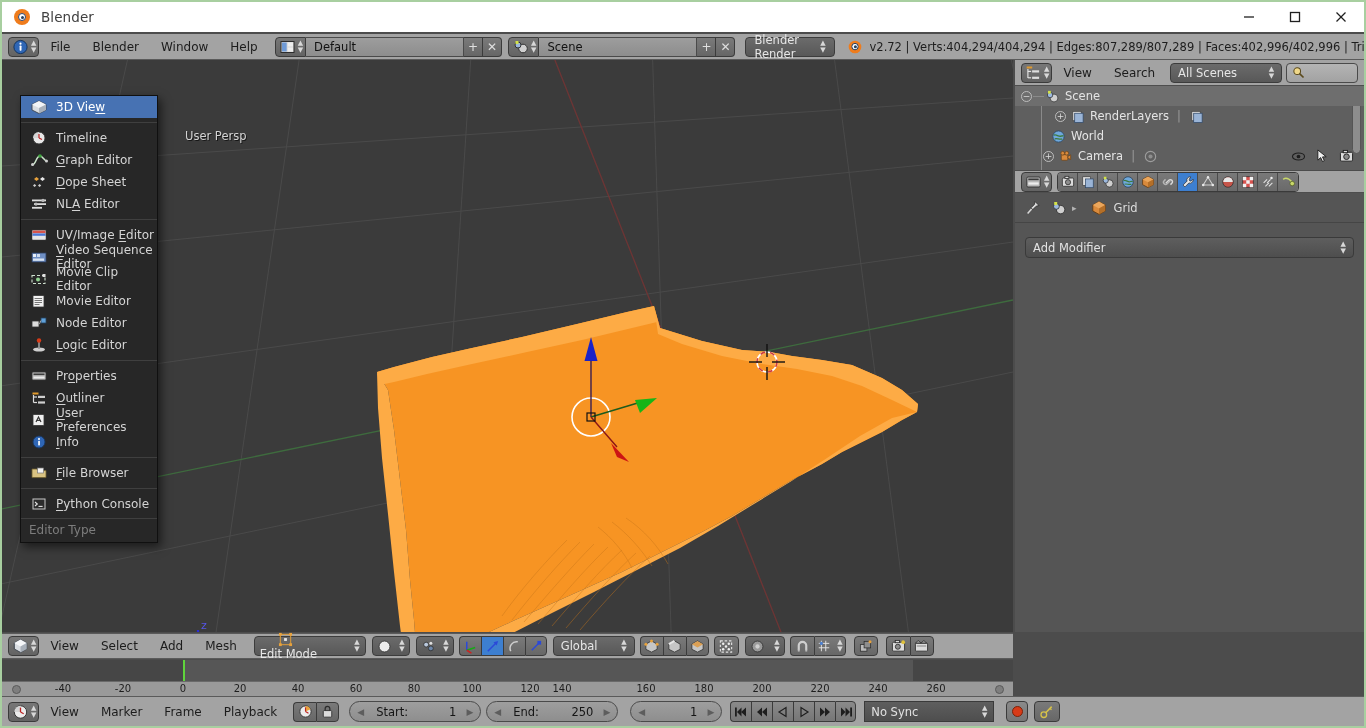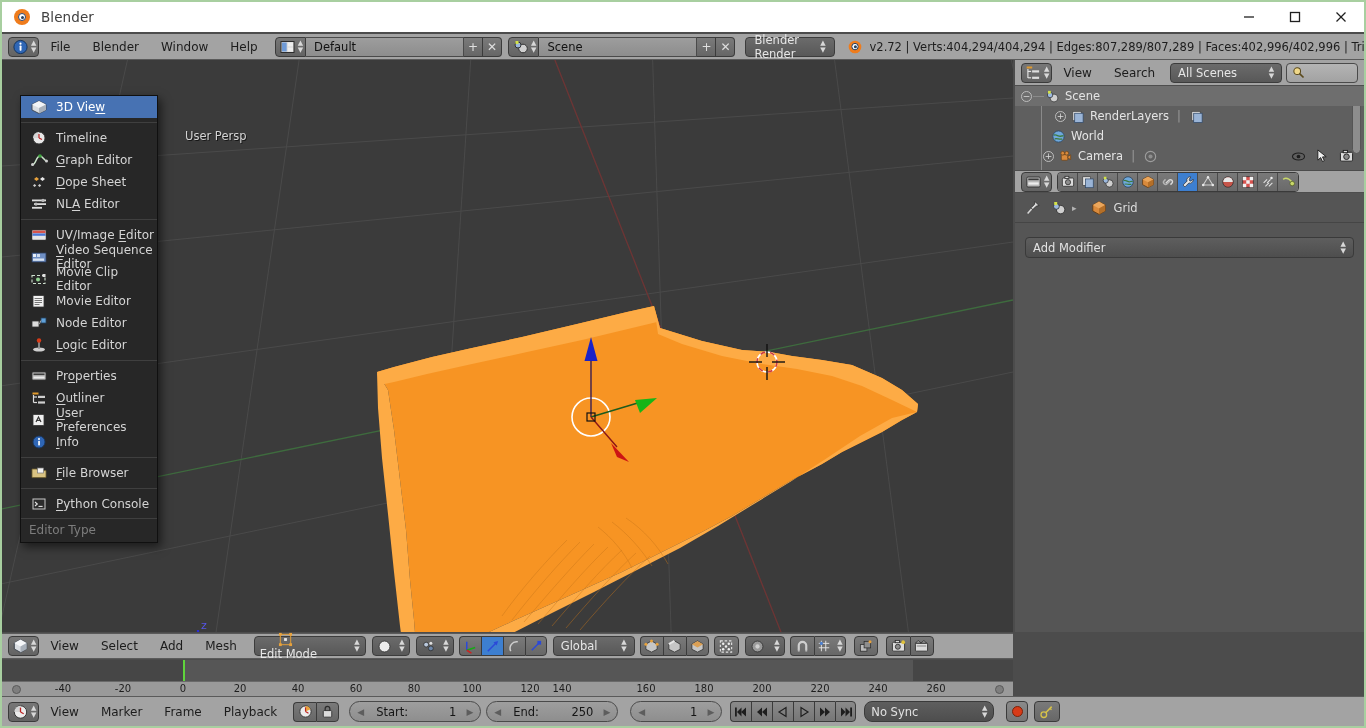"No Sync" .syncsel { border-radius: 8px -> 0 }
